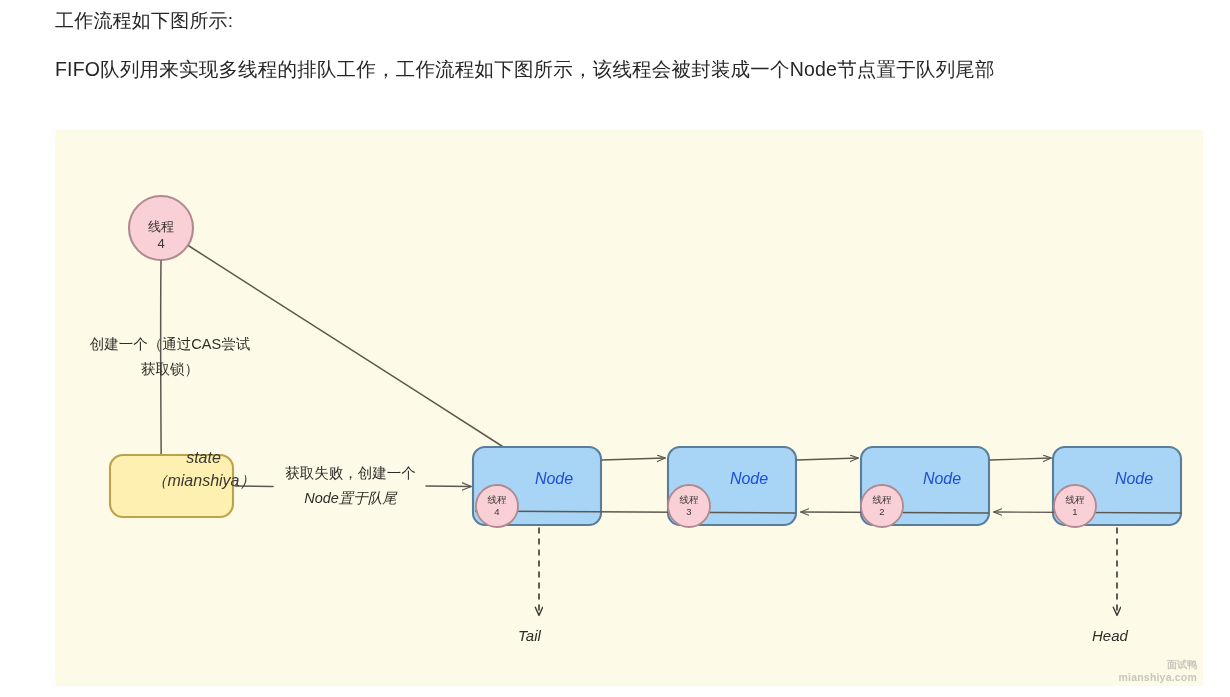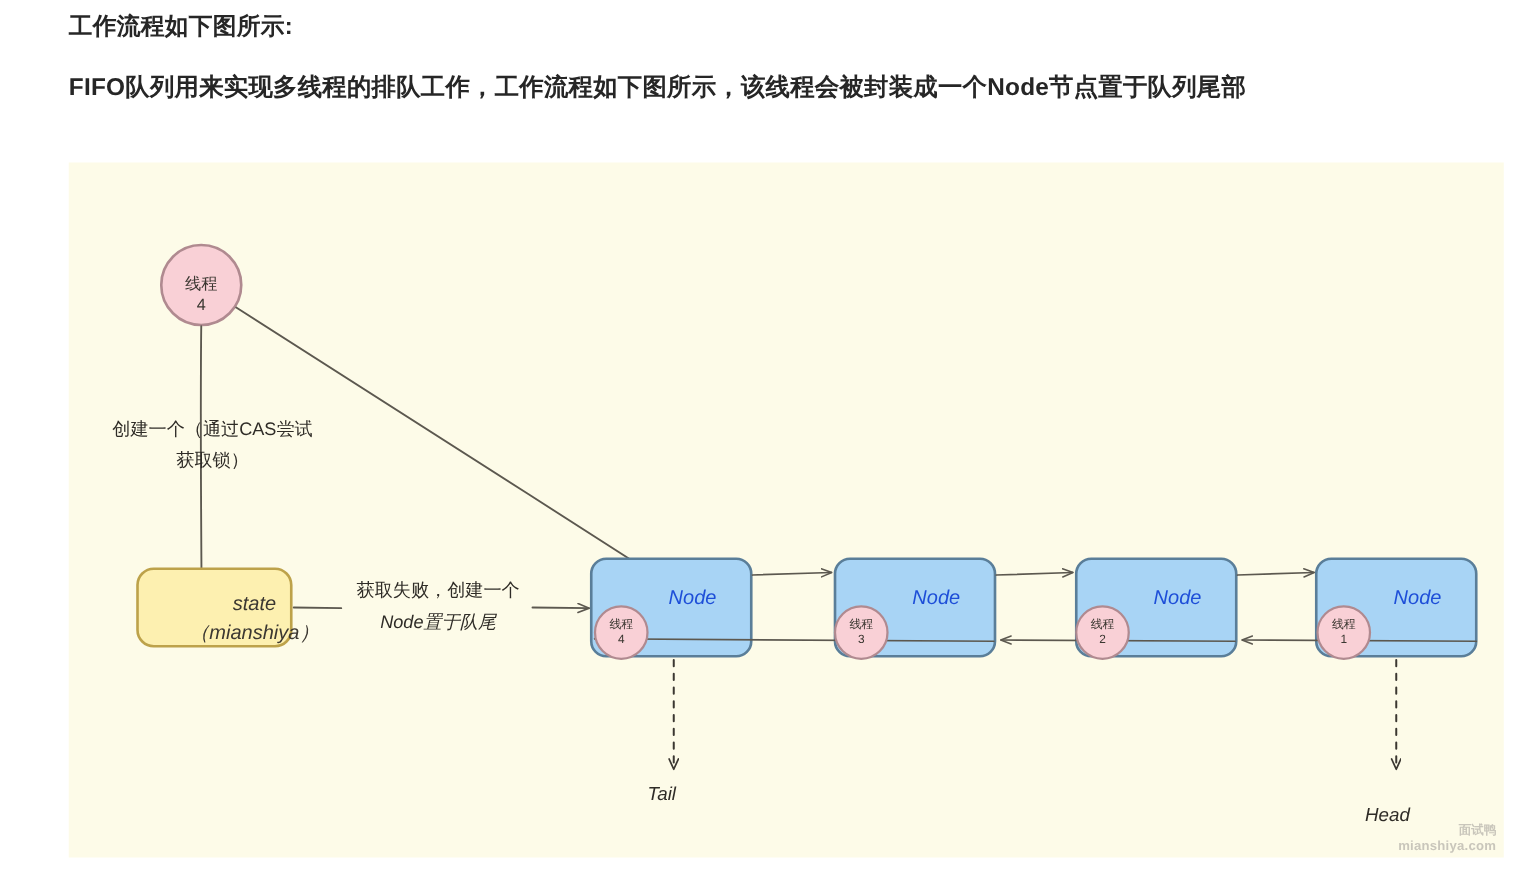"工作流程如下图所示:" .heading-line { font-weight: bold -> normal }
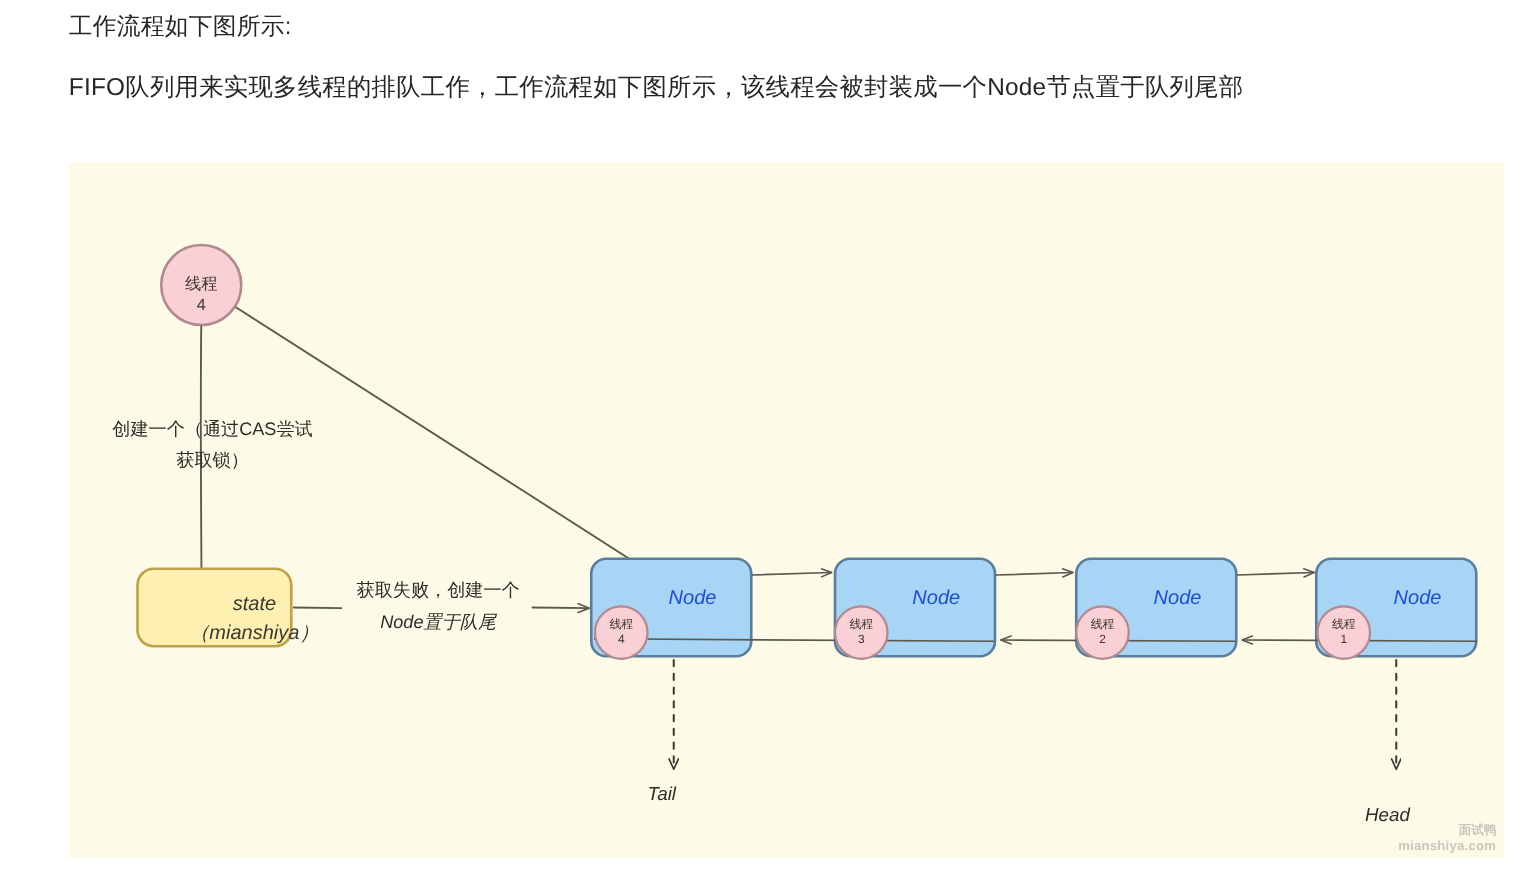"state" div.shape-text { top: 342px -> 316px }
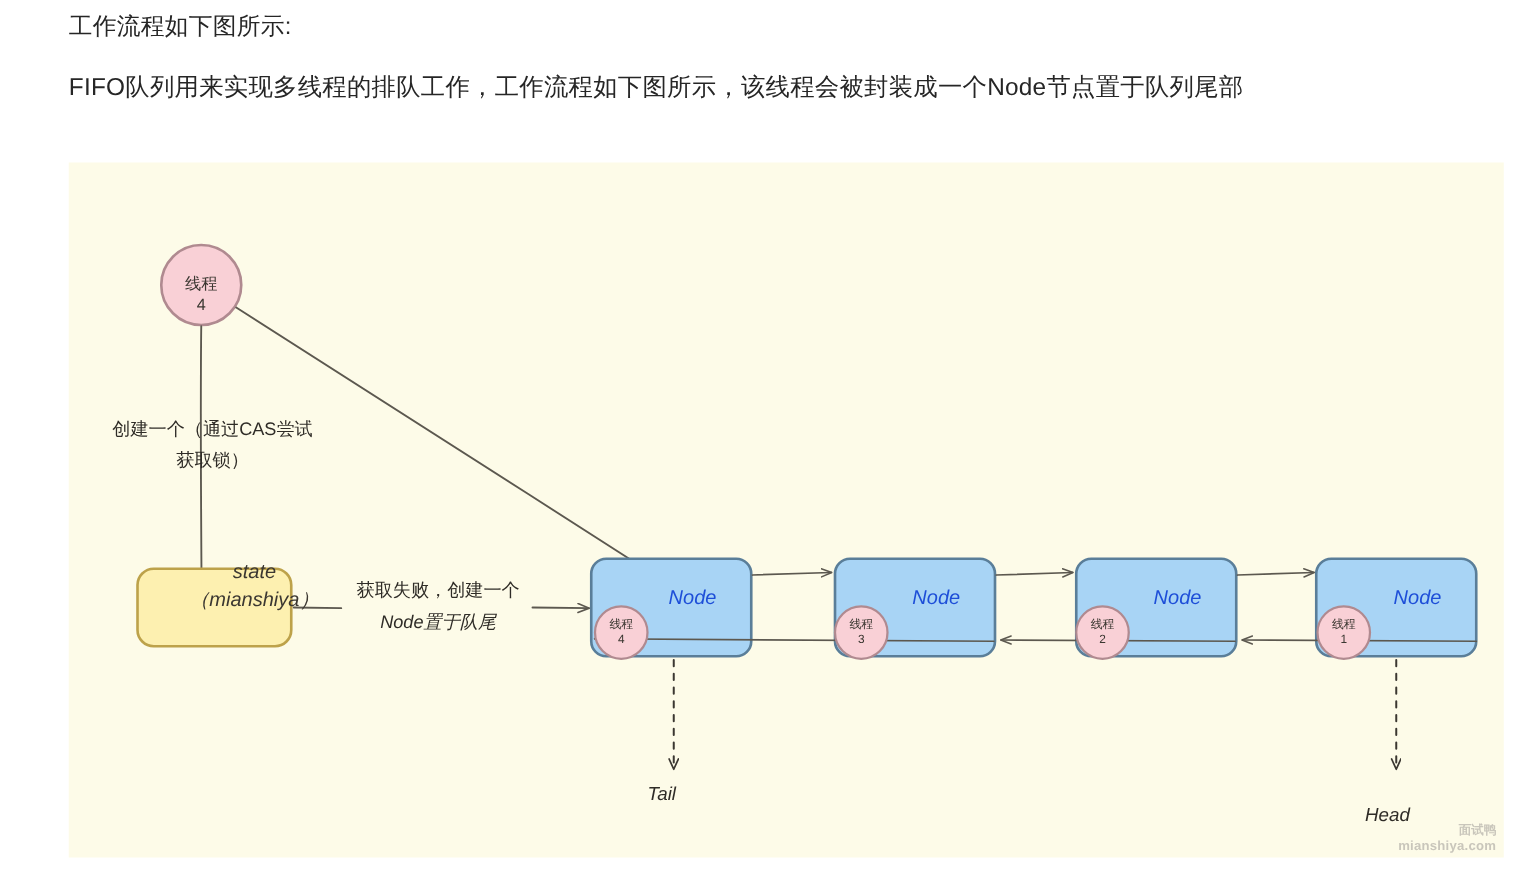"Head" div.endpoint-label { top: 514px -> 497px }
